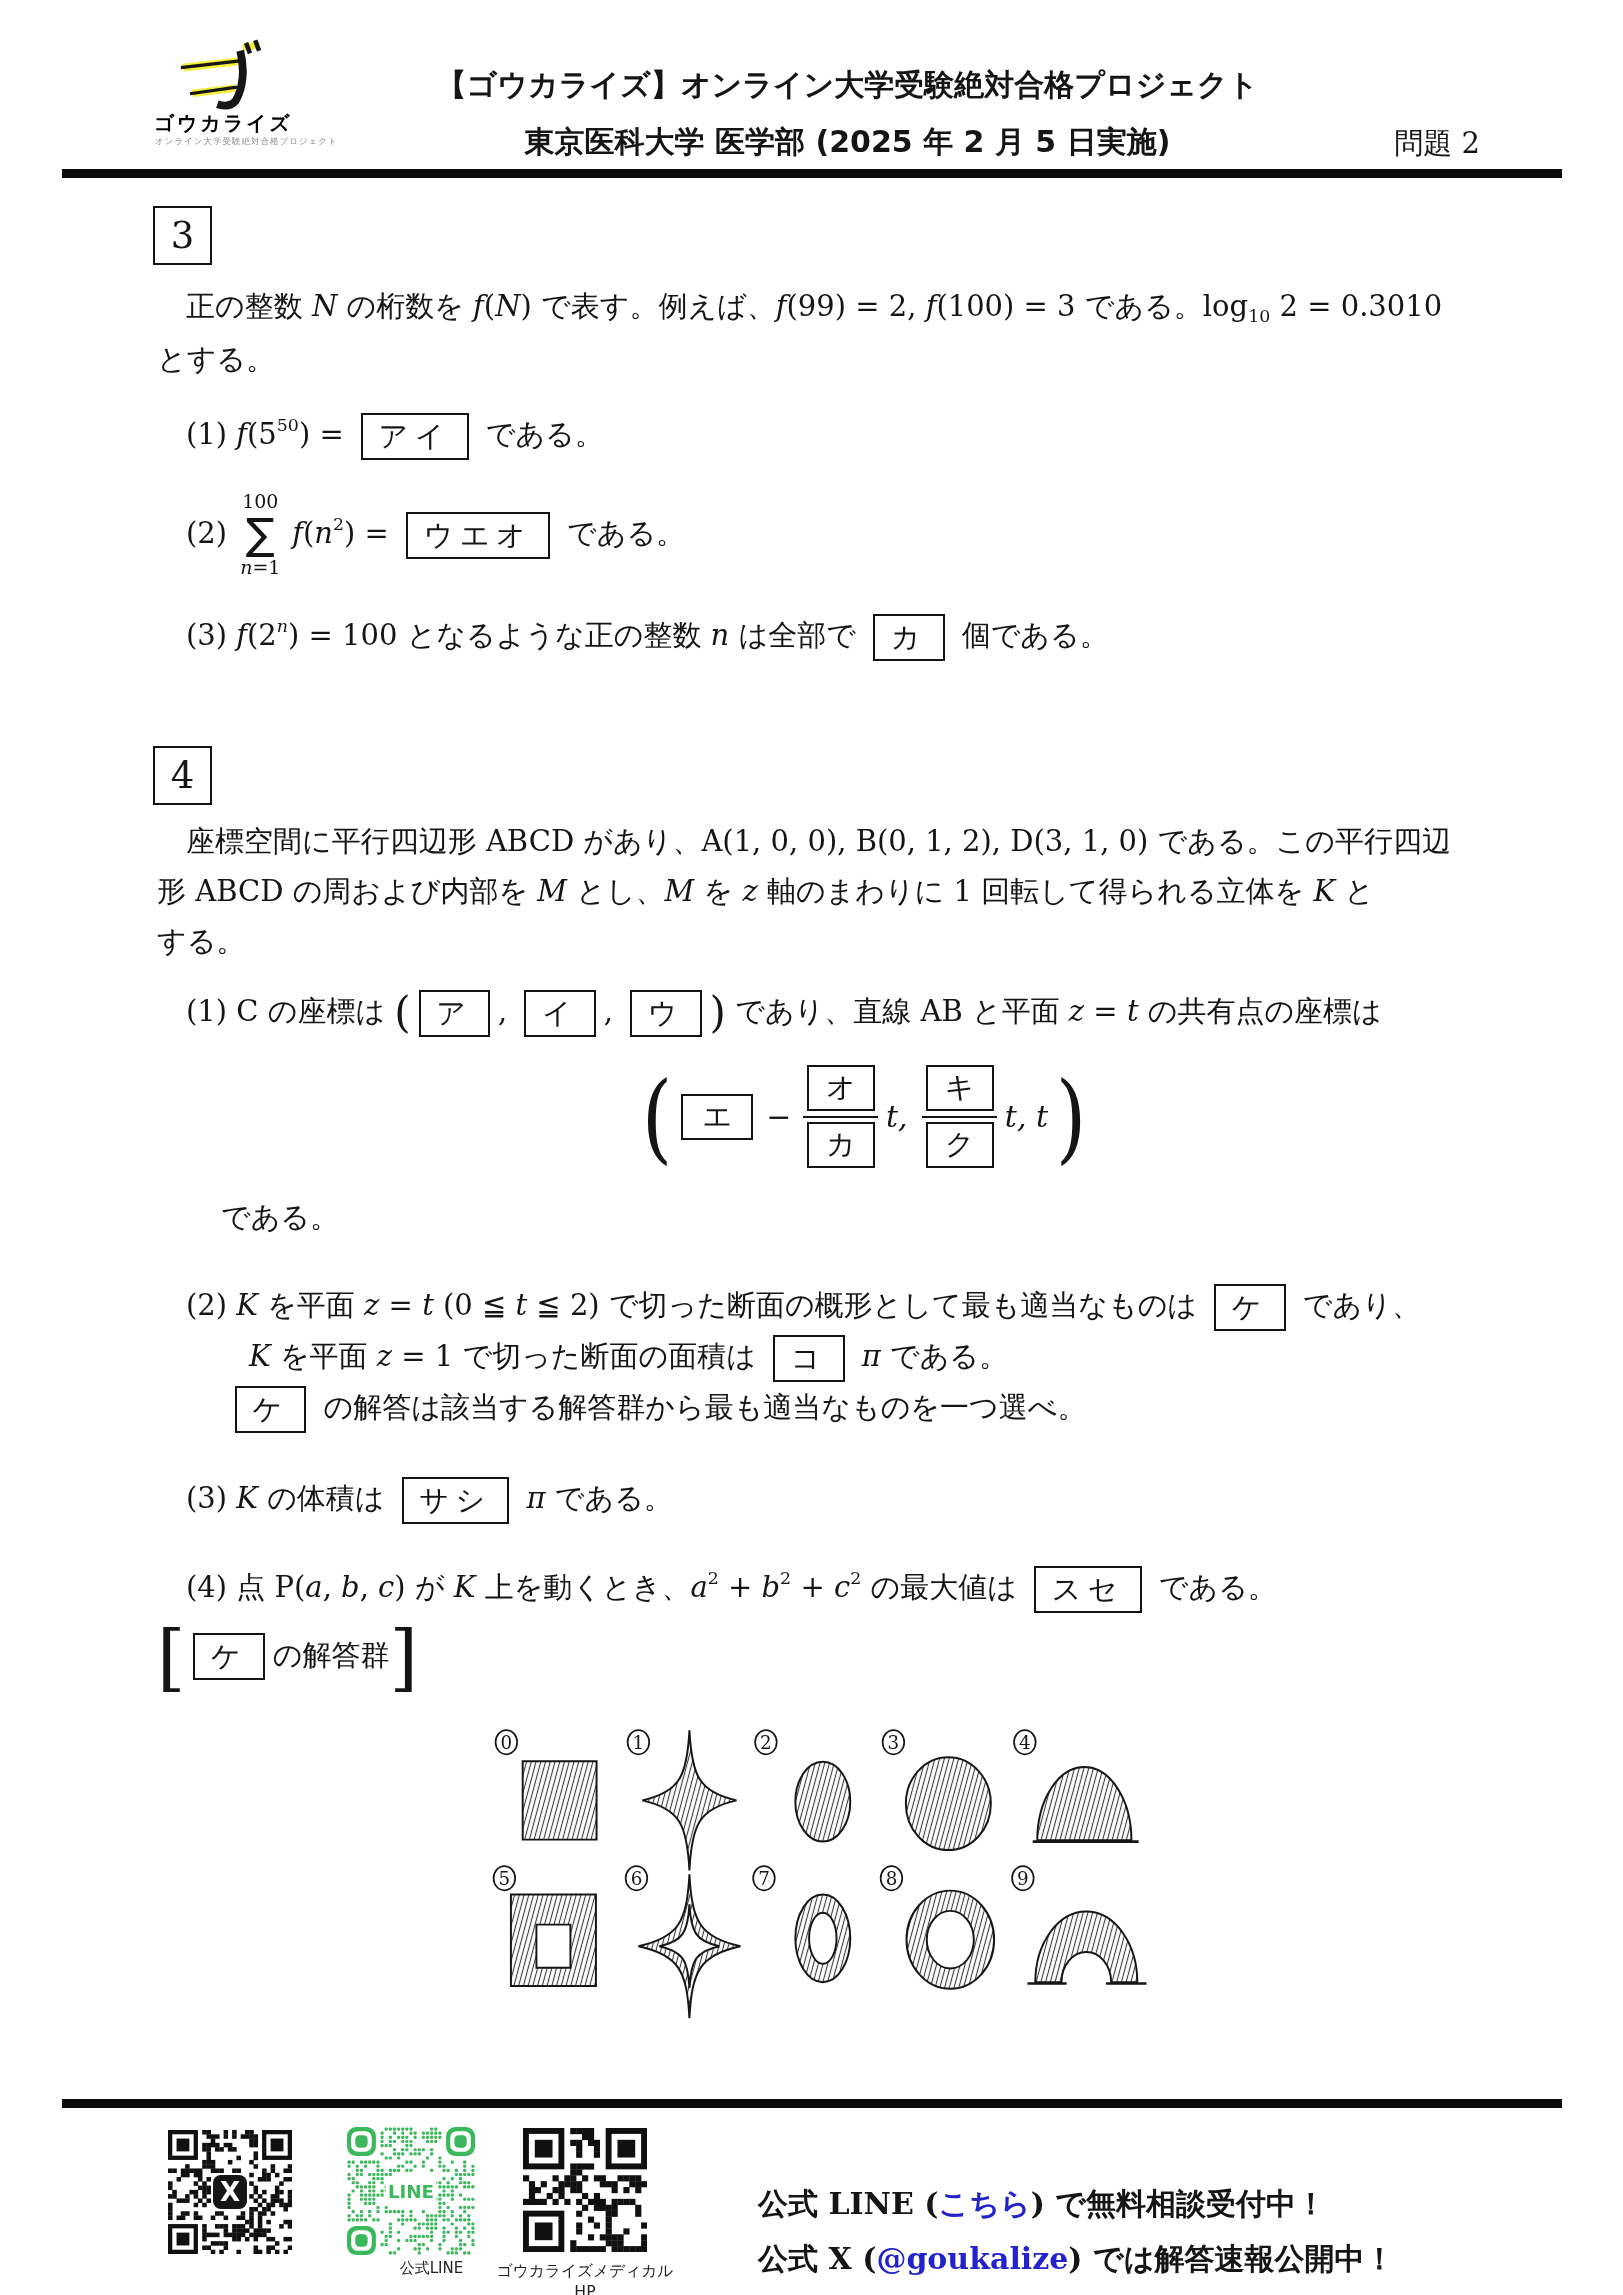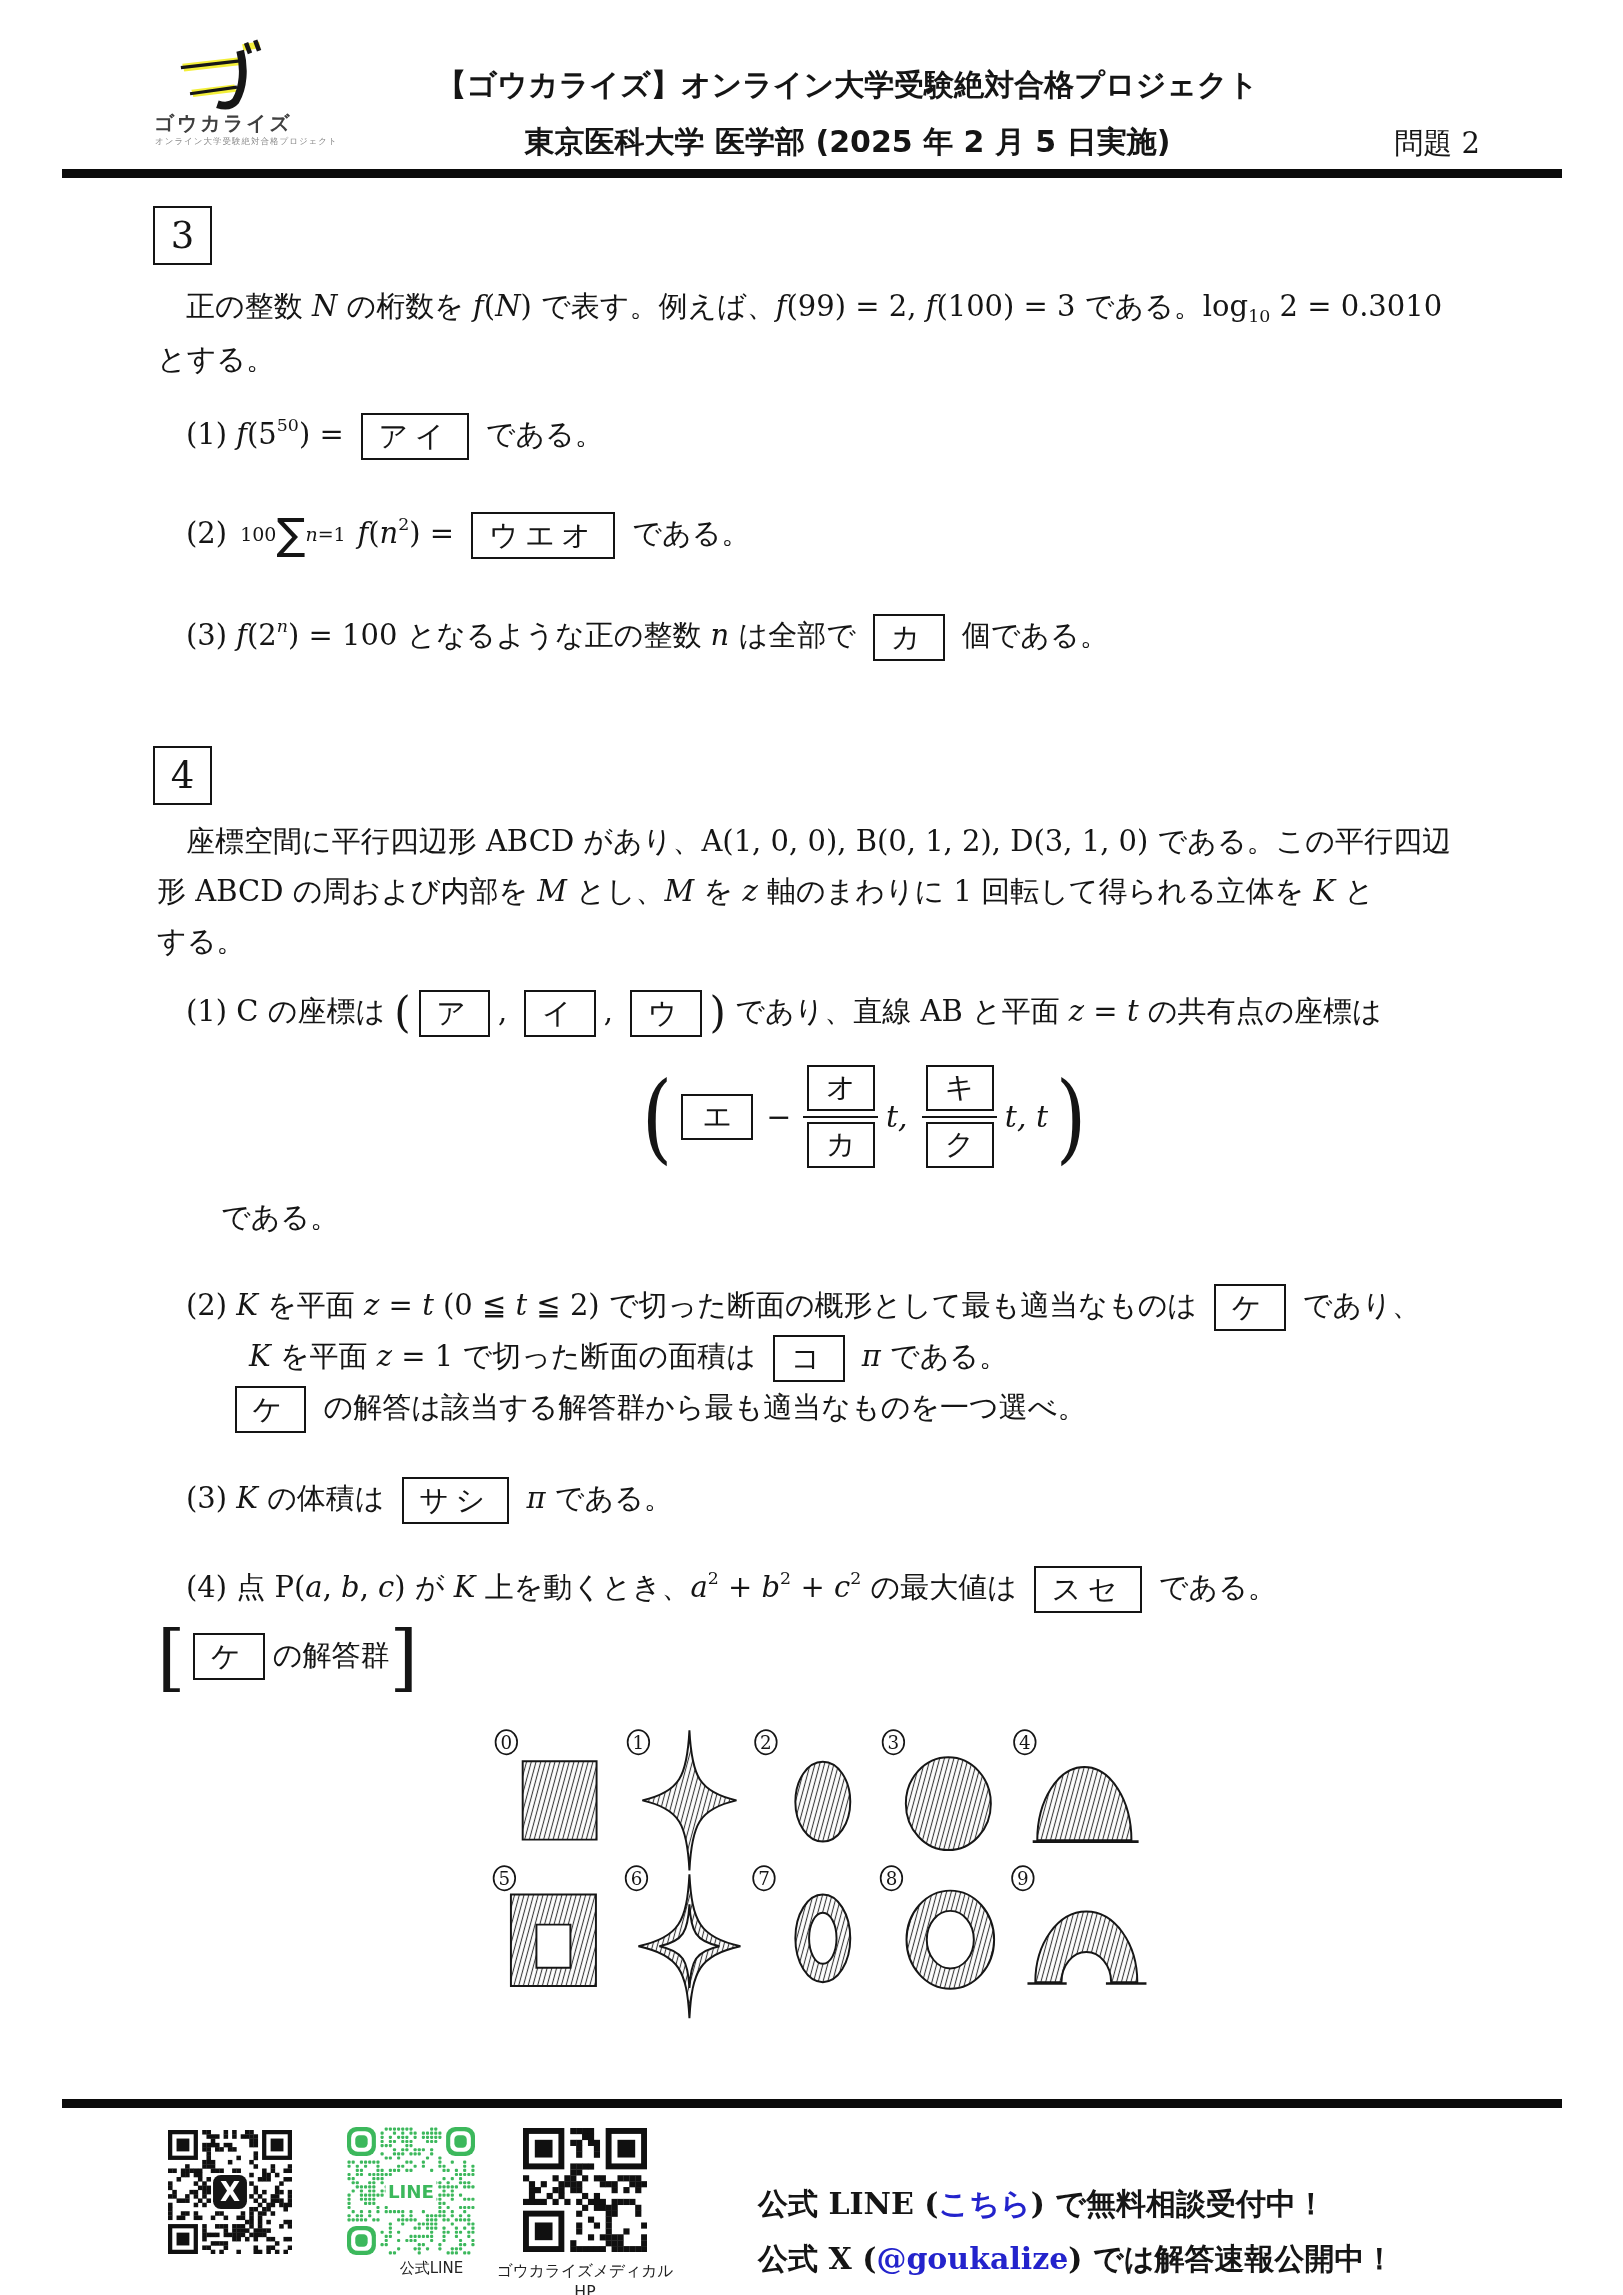"ゴウカライズ" .logotext { color: #404040 -> #000000 }
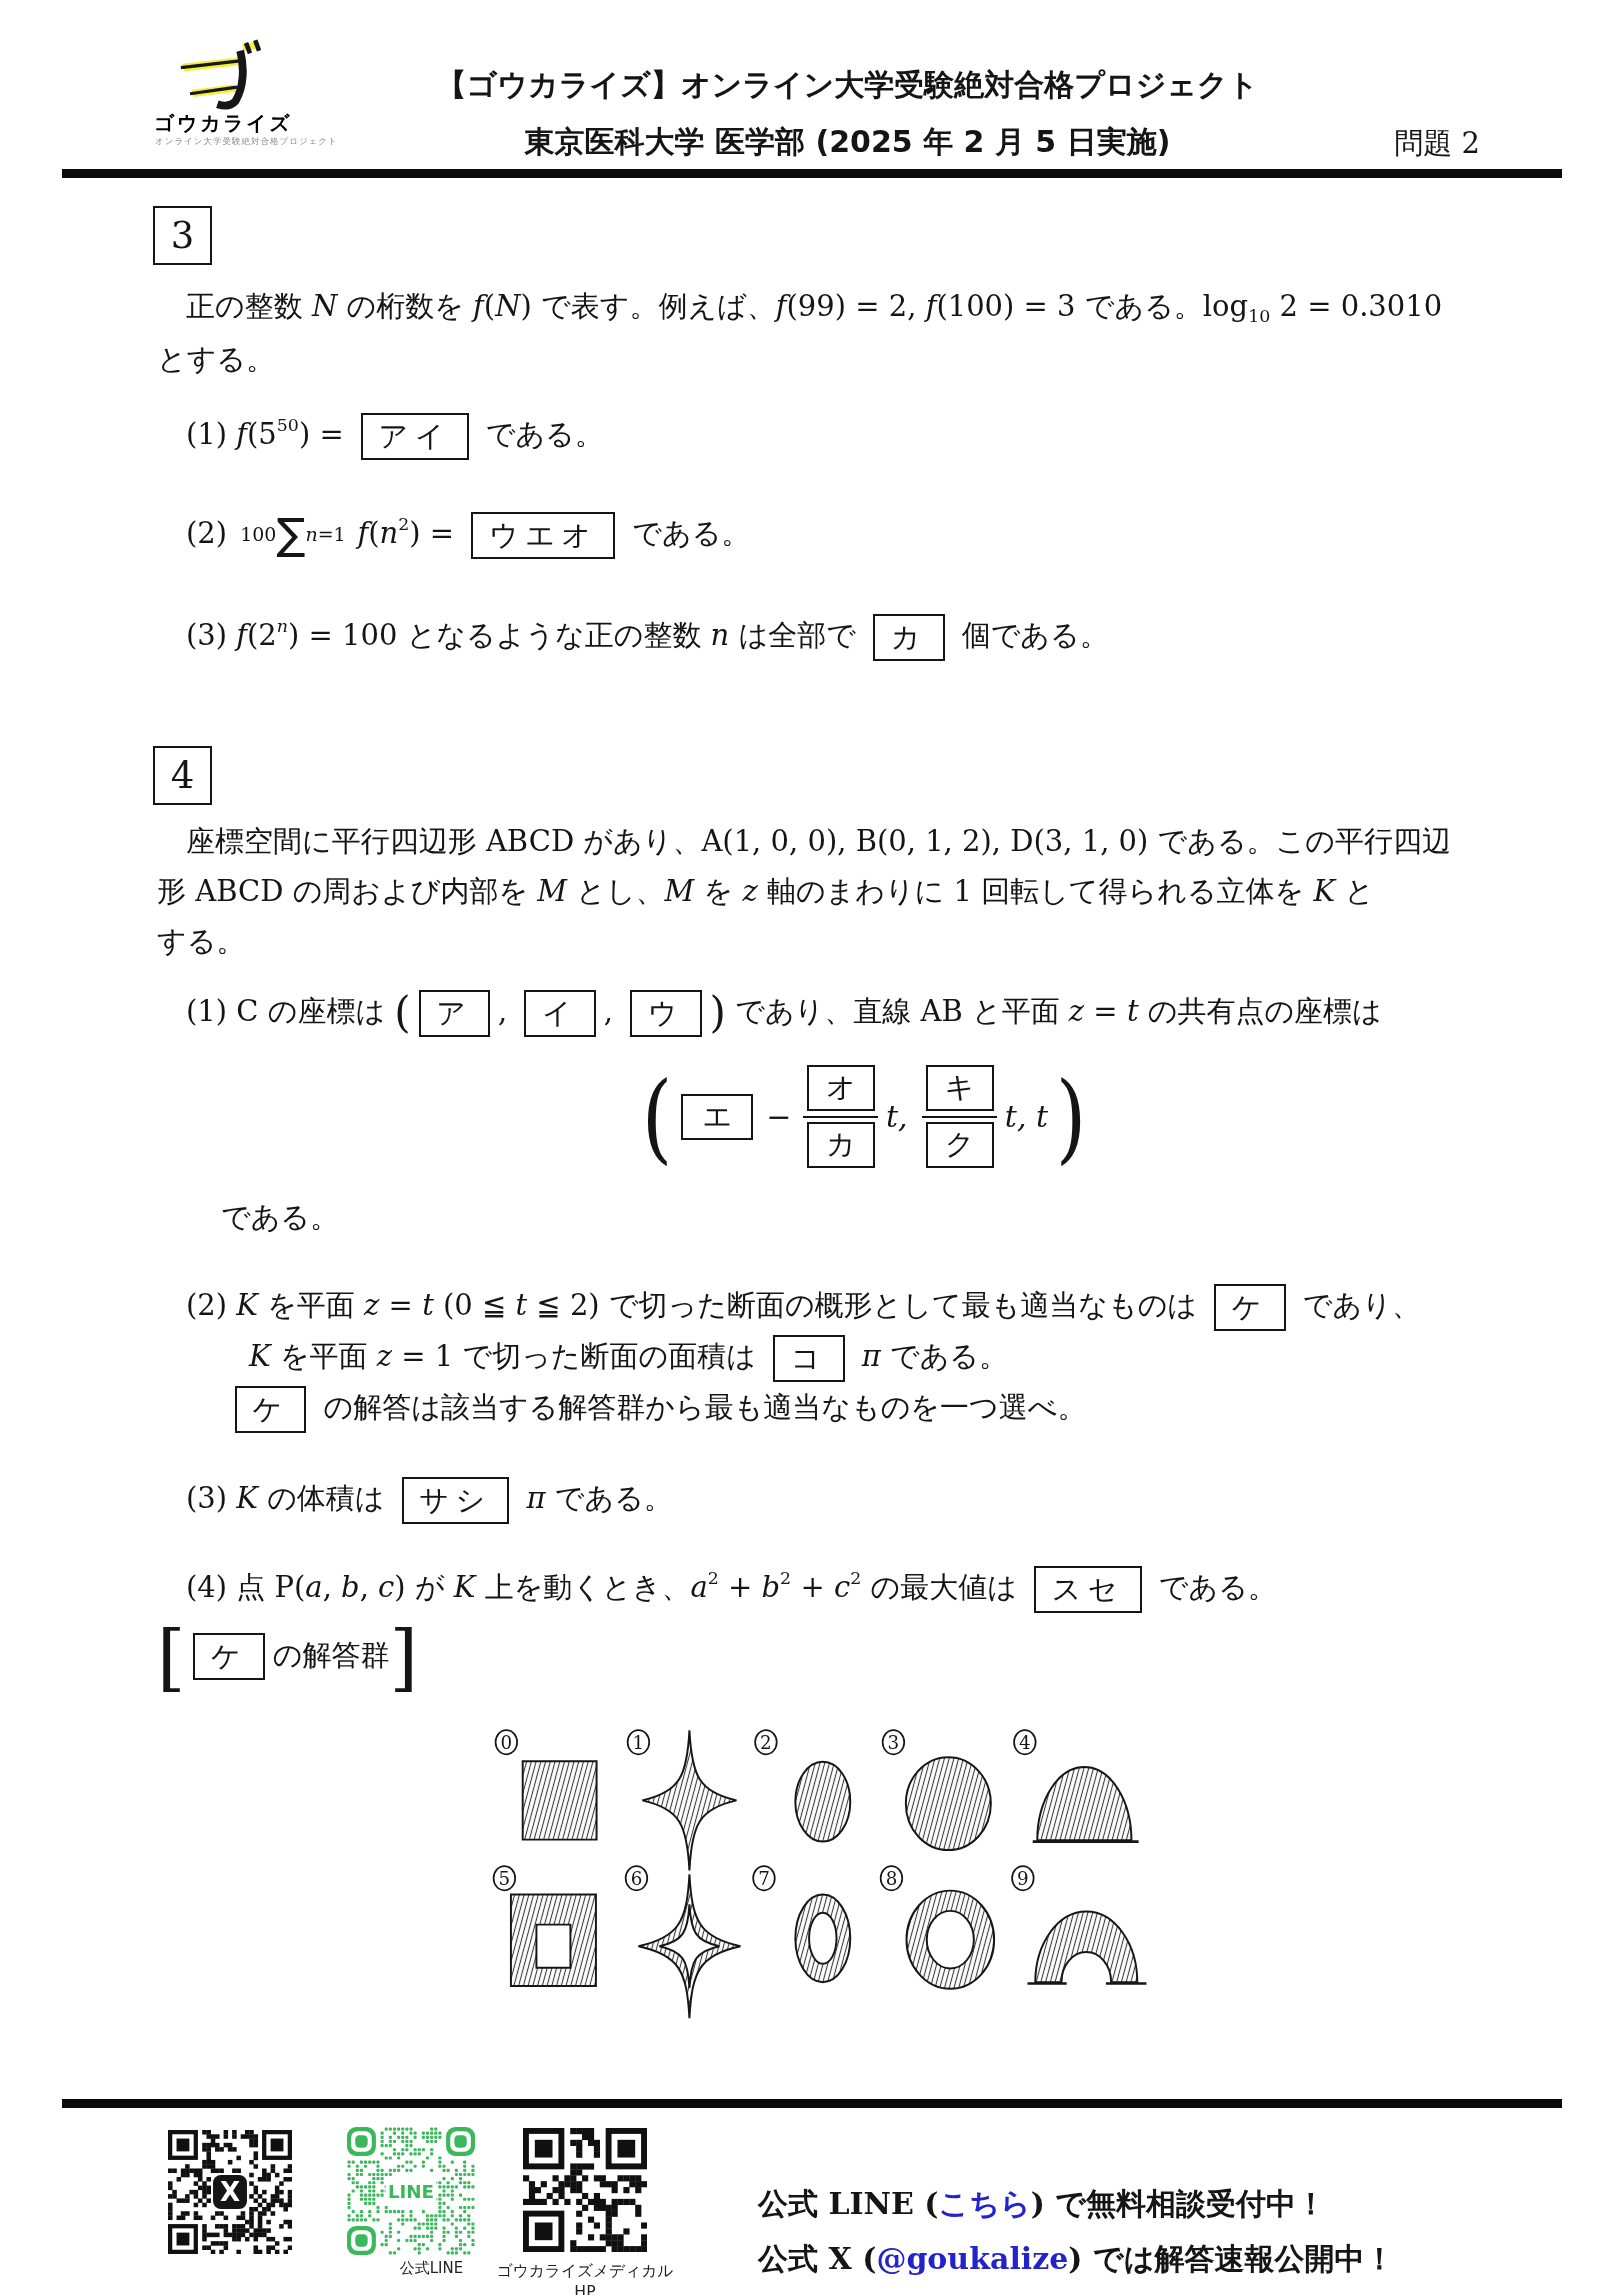"100" .sumblock { flex-direction: row -> column }
